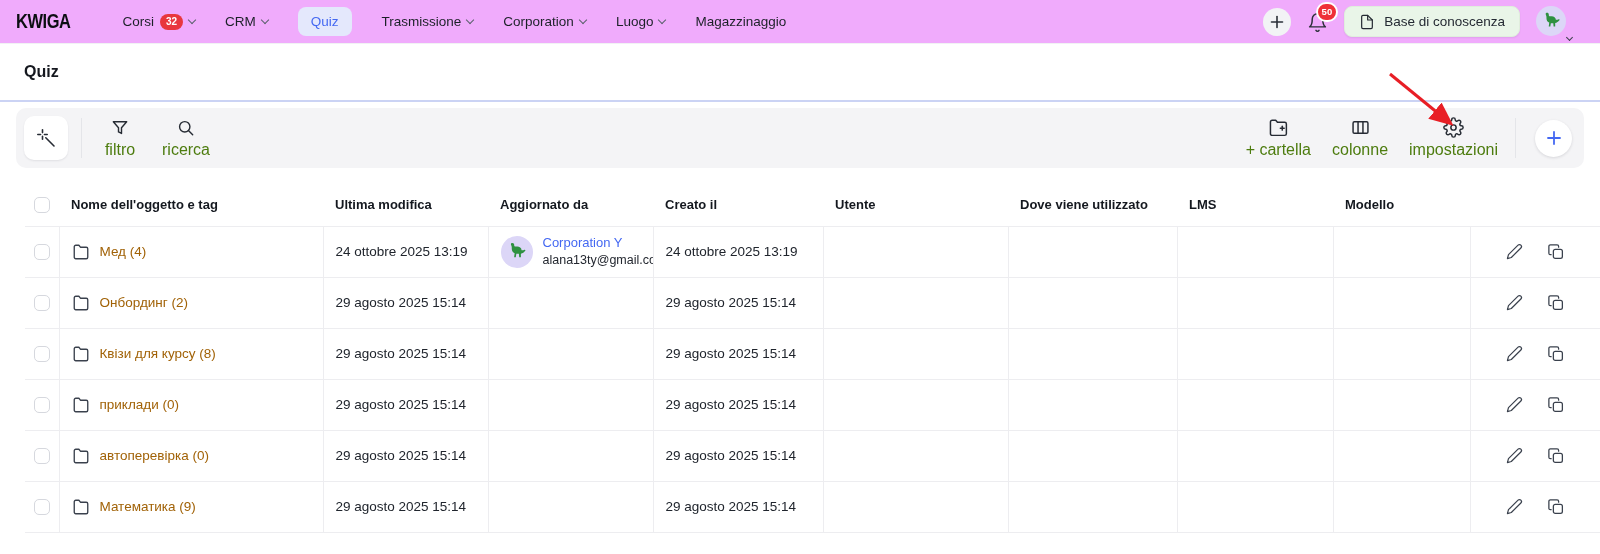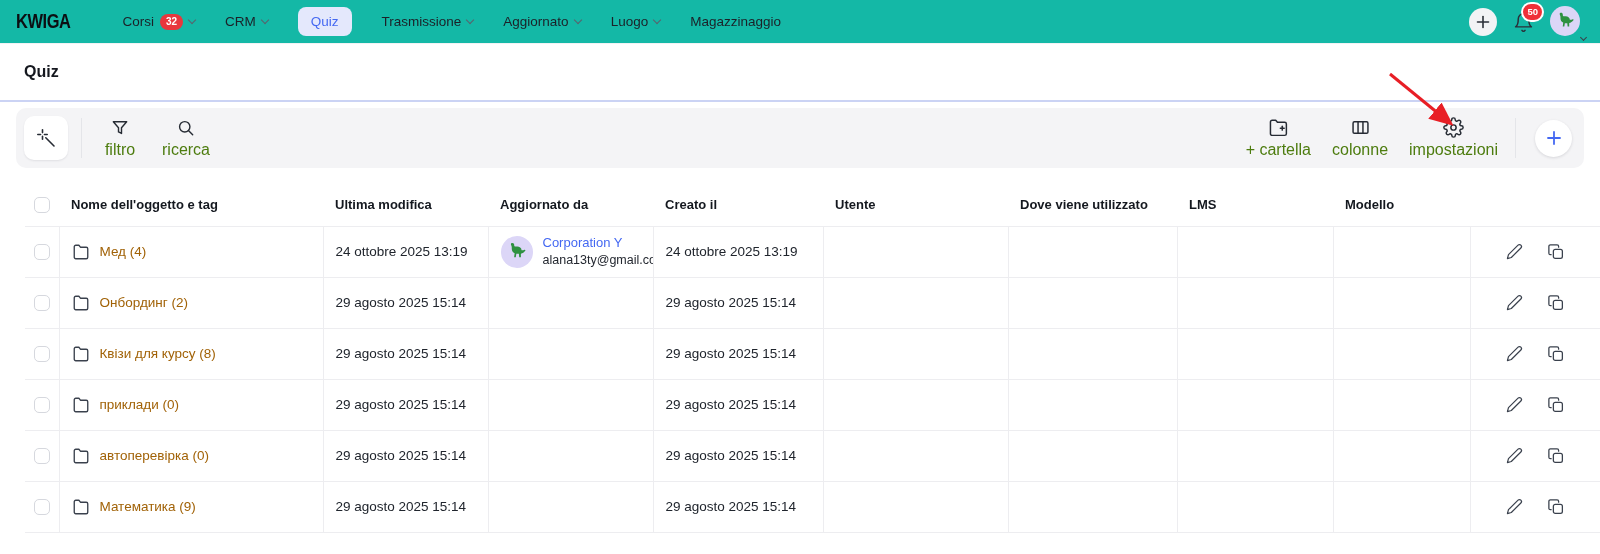"KWIGA" .topnav { background: #14b8a6 -> #f0abfc; padding: 0 18px 0 16px -> 0 32px 0 16px }
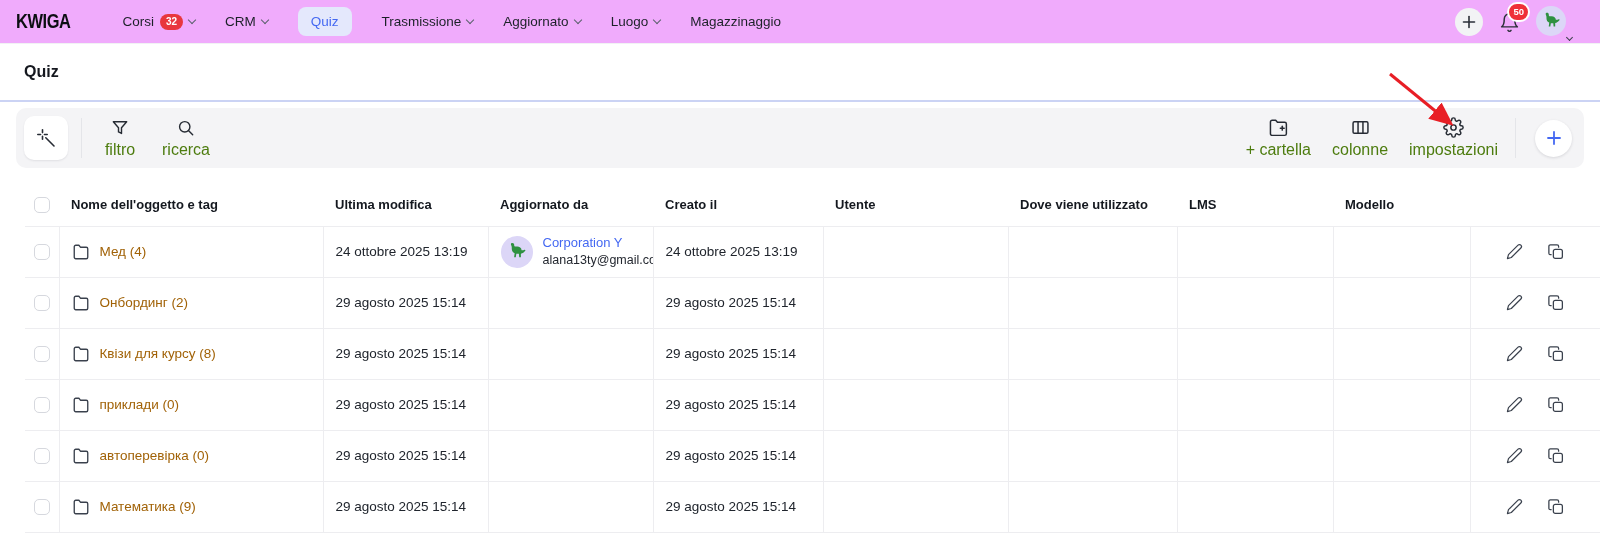"Aggiornato" span { text: Aggiornato -> Corporation }
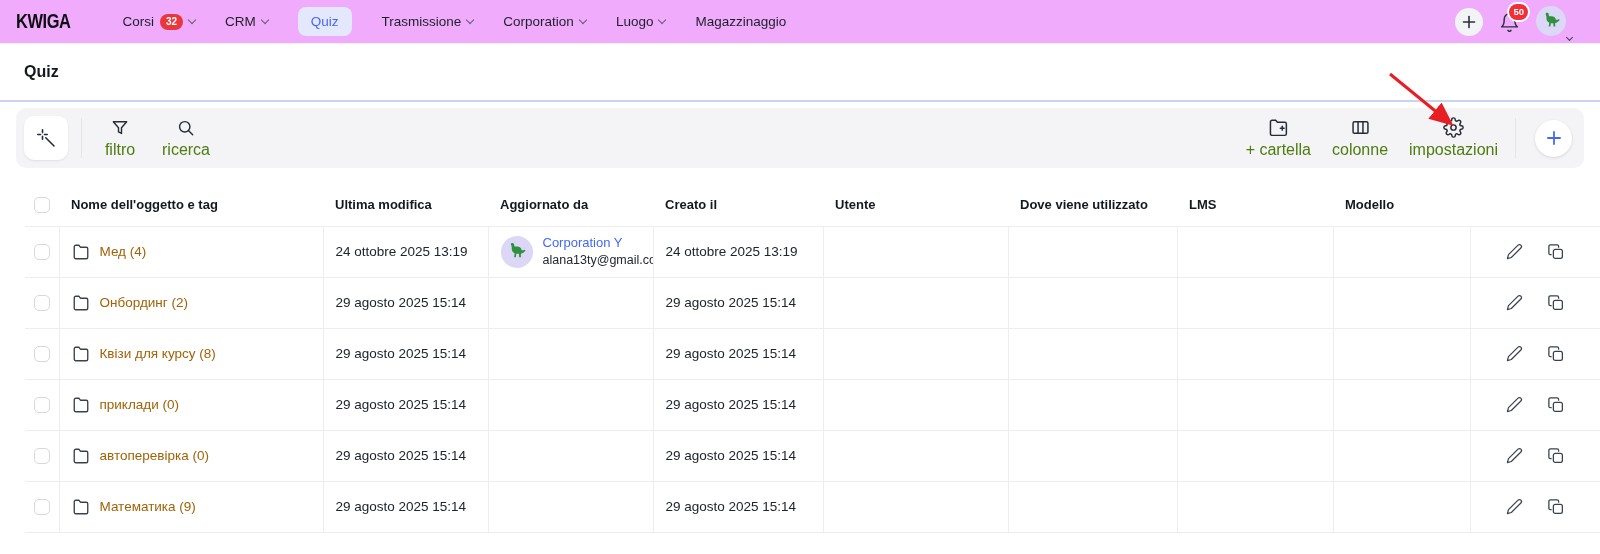"Base di conoscenza" button.kb-btn { html: none -> <button> <svg> <path></path> <polyline></polyline> </svg> <span>Base di conoscenza</span> </button> }
